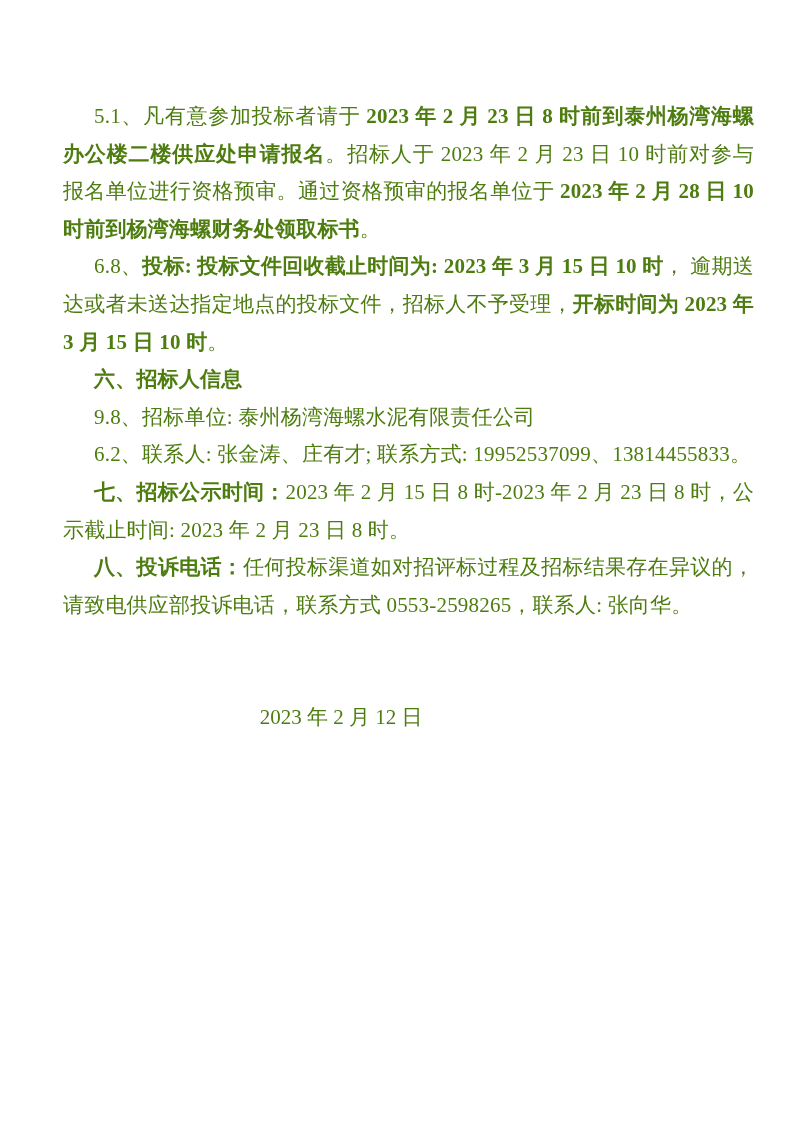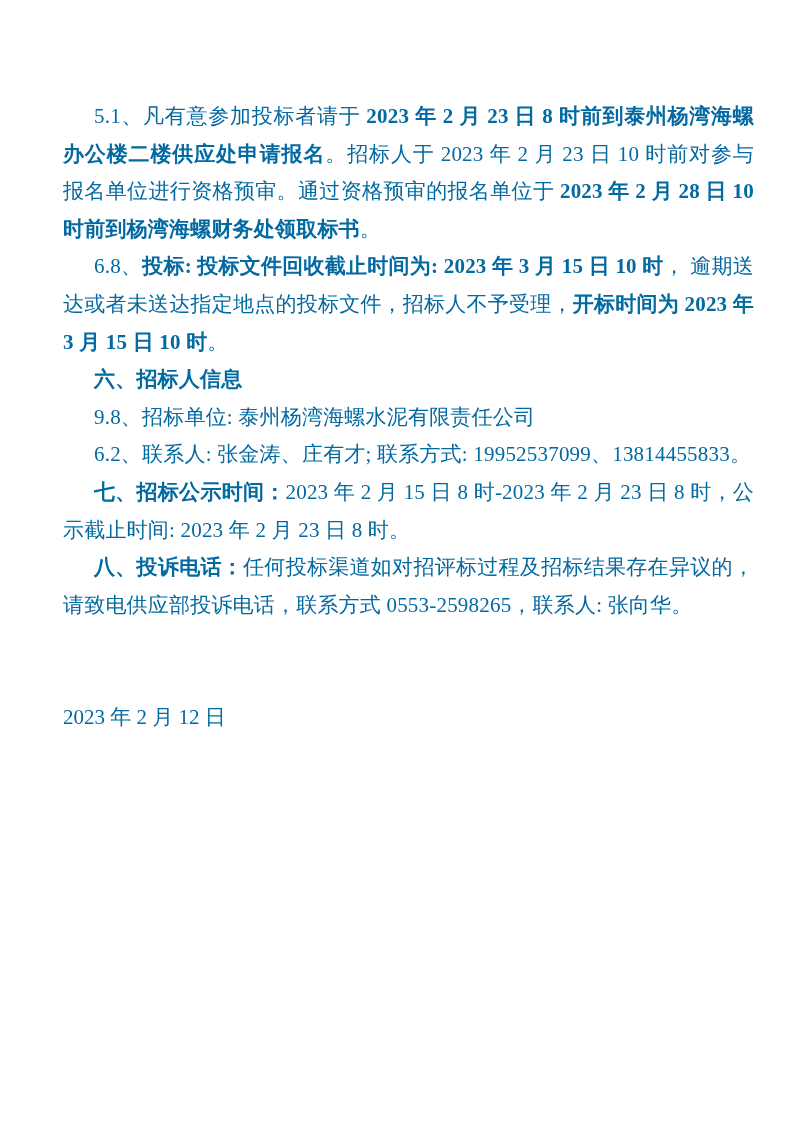"5.1、凡有意参加投标者请于 2023 年 2 月" .page { color: #0369a1 -> #4d7c0f }
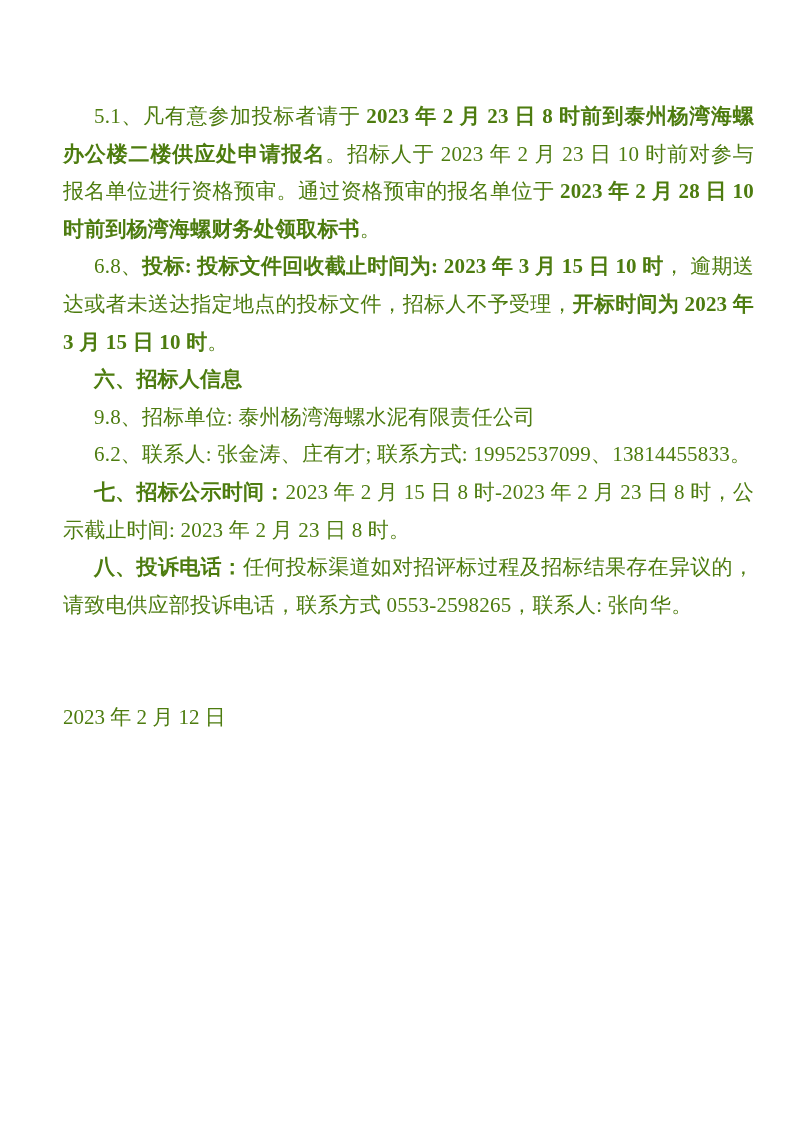"2023 年 2 月 12" .date-line { text-align: left -> center }
